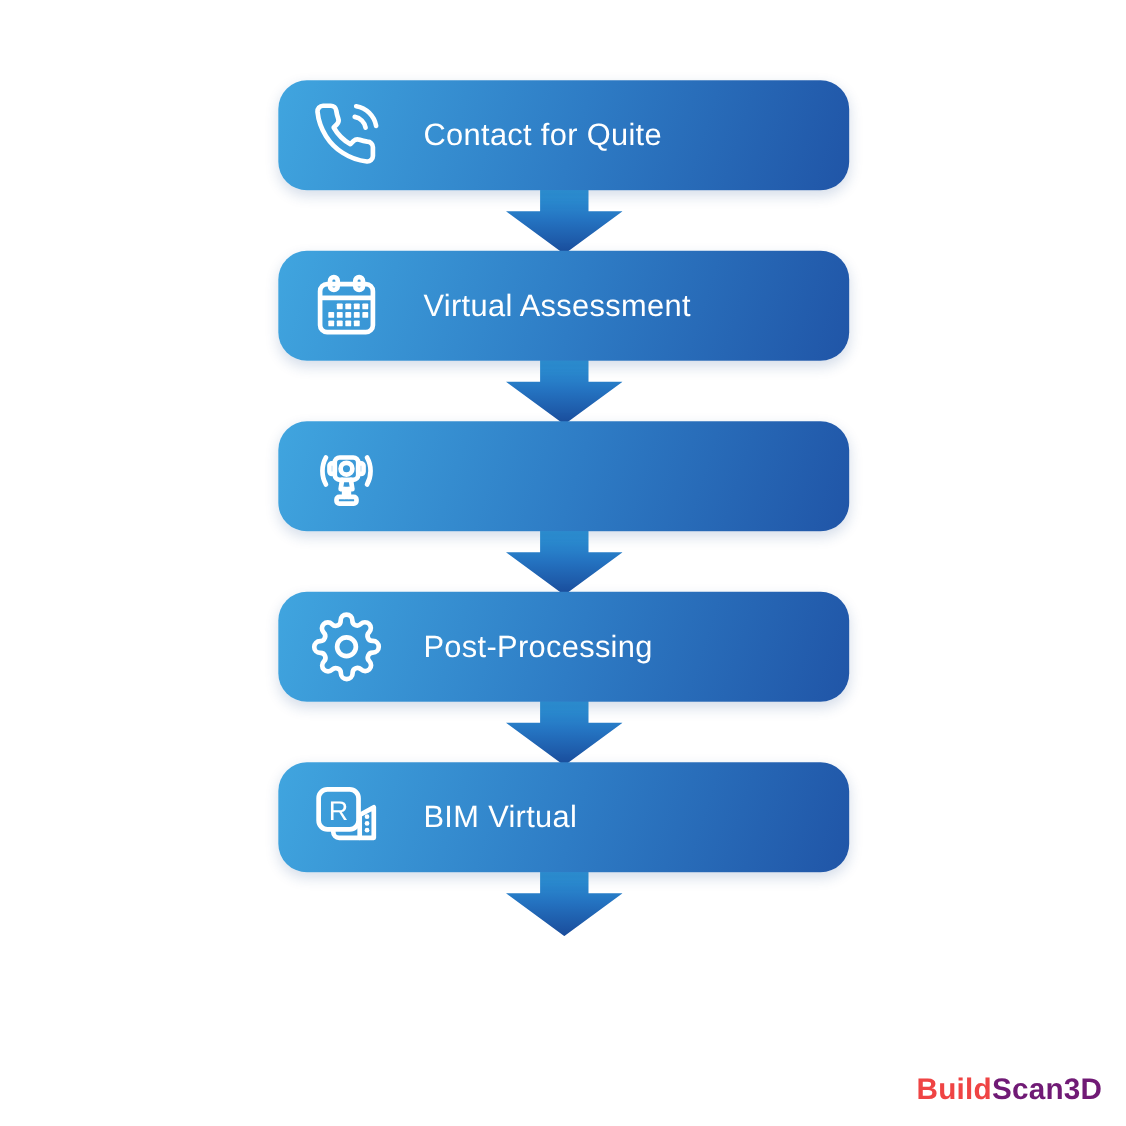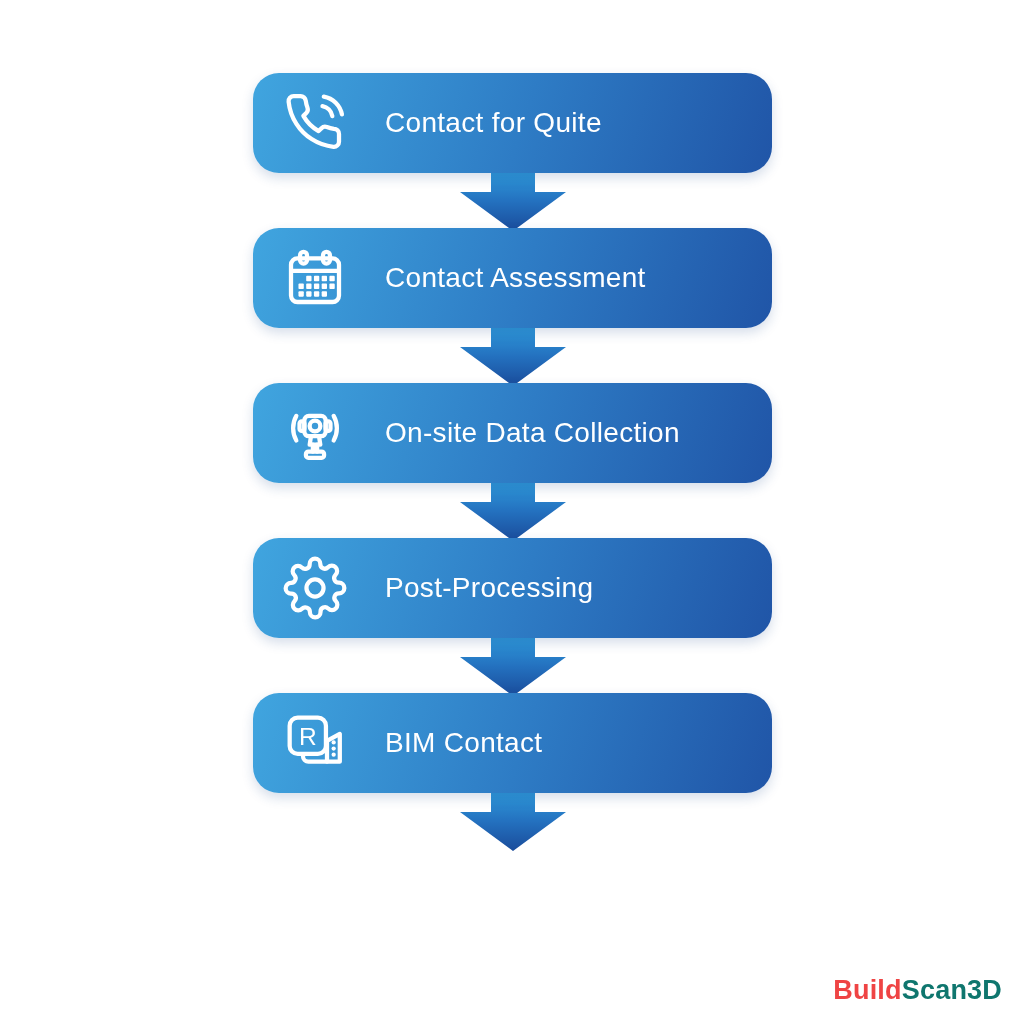"Contact Assessment" span.step-label { text: Contact -> Virtual }
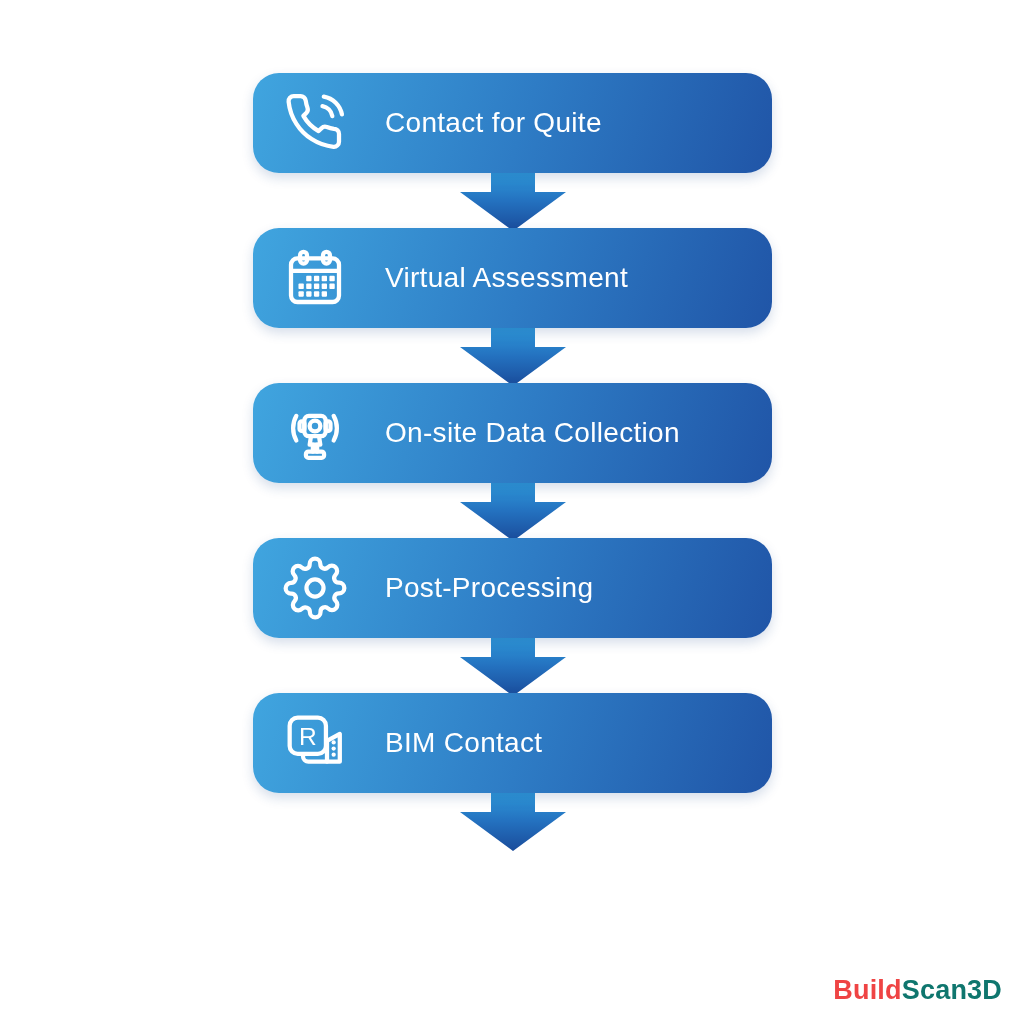"On-site Data Collection" span.step-label { html: <span>On-site Data Collection</span> -> none }
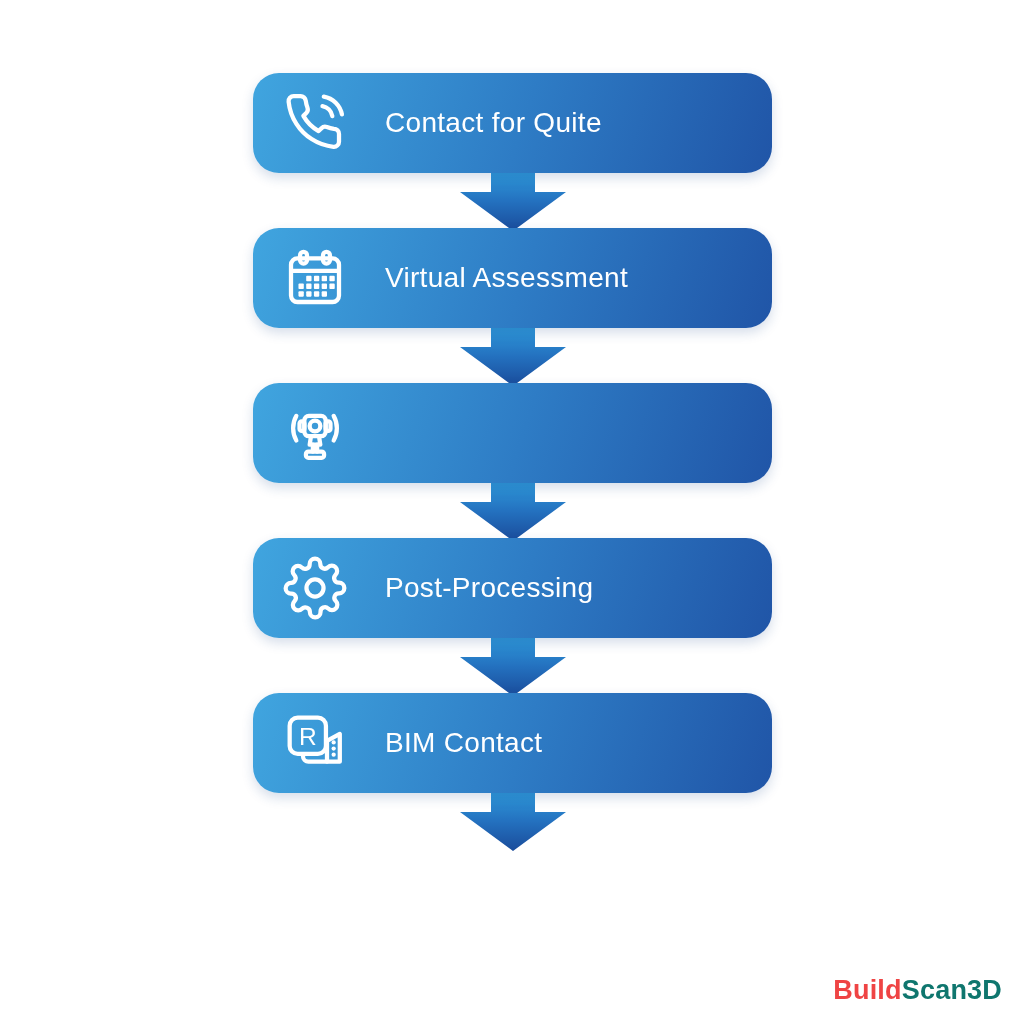"BIM Contact" span.step-label { text: Contact -> Virtual }
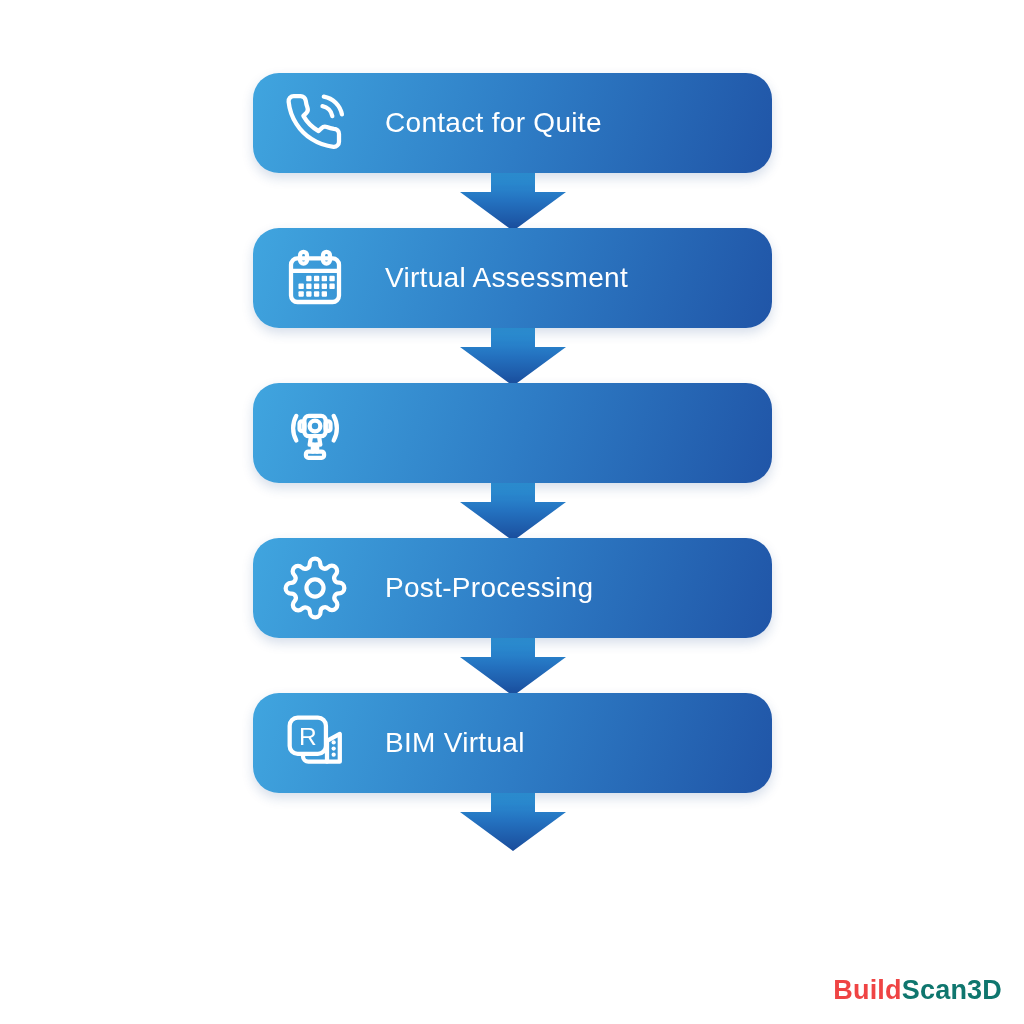"Scan3D" .brand-blue { color: #0f766e -> #701a75 }
